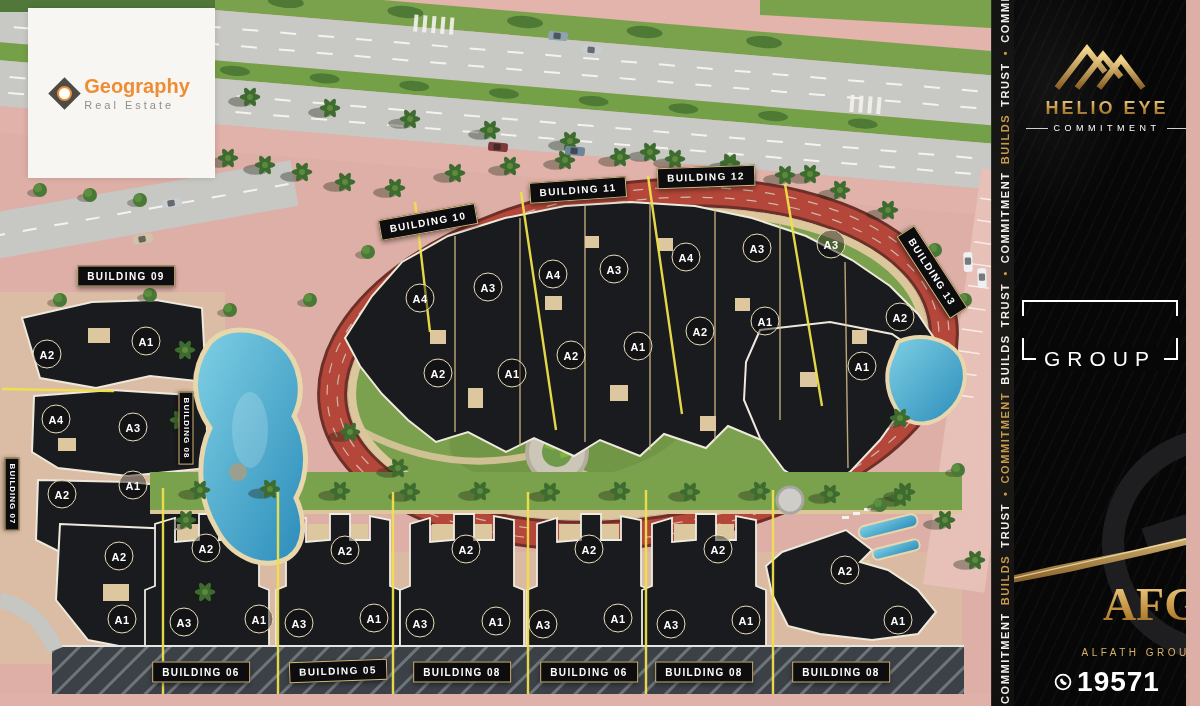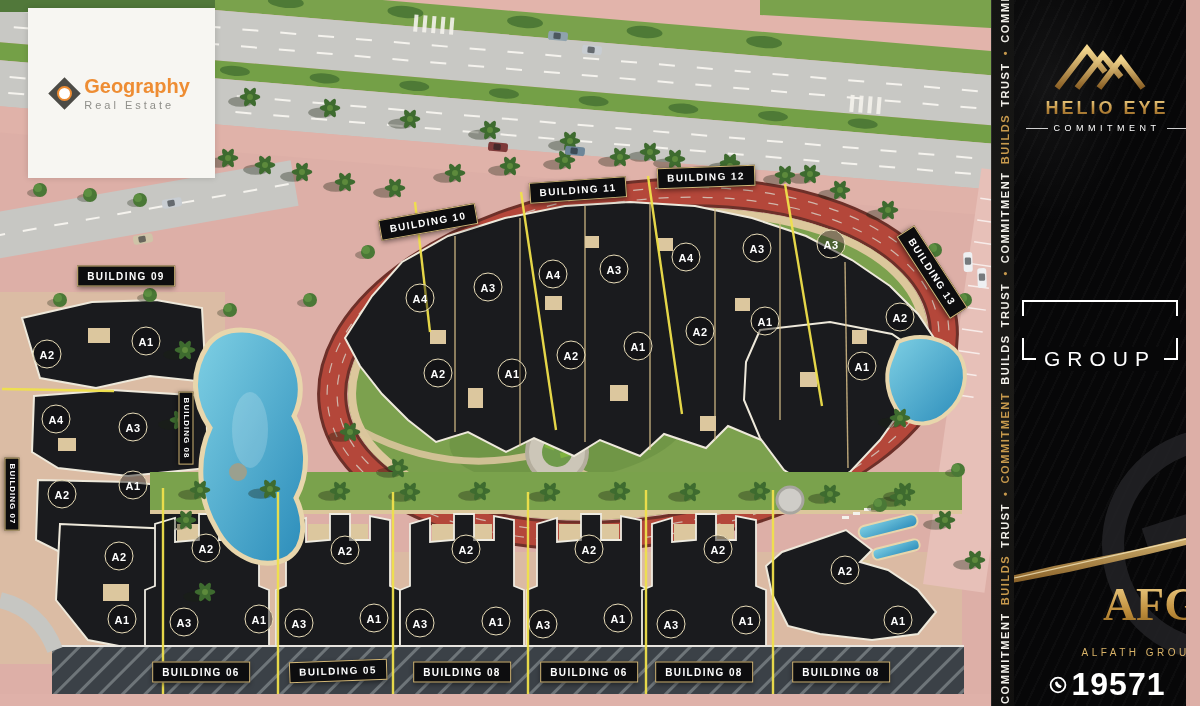"19571" .phone-num { font-size: 32px -> 28px }
